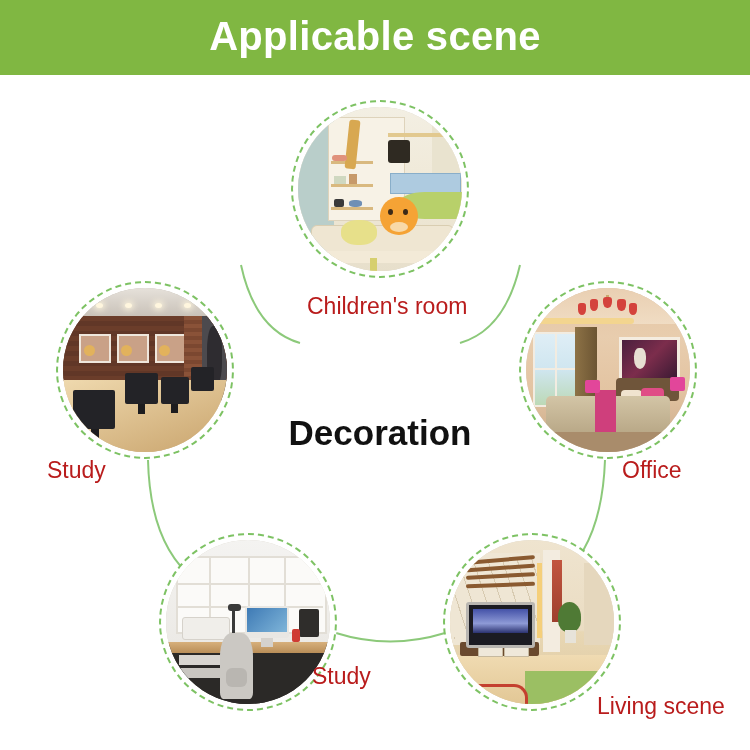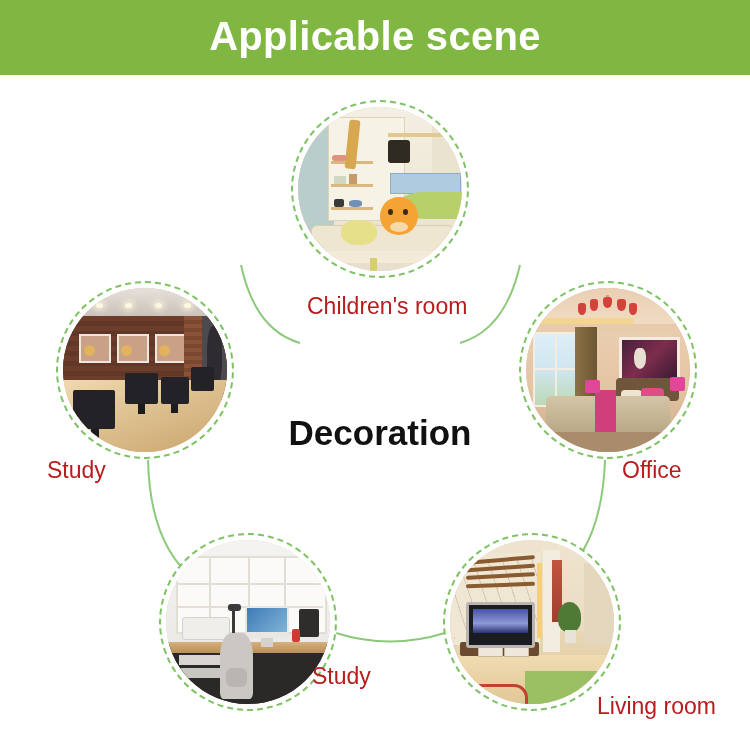"Living room" div.label { text: room -> scene }
